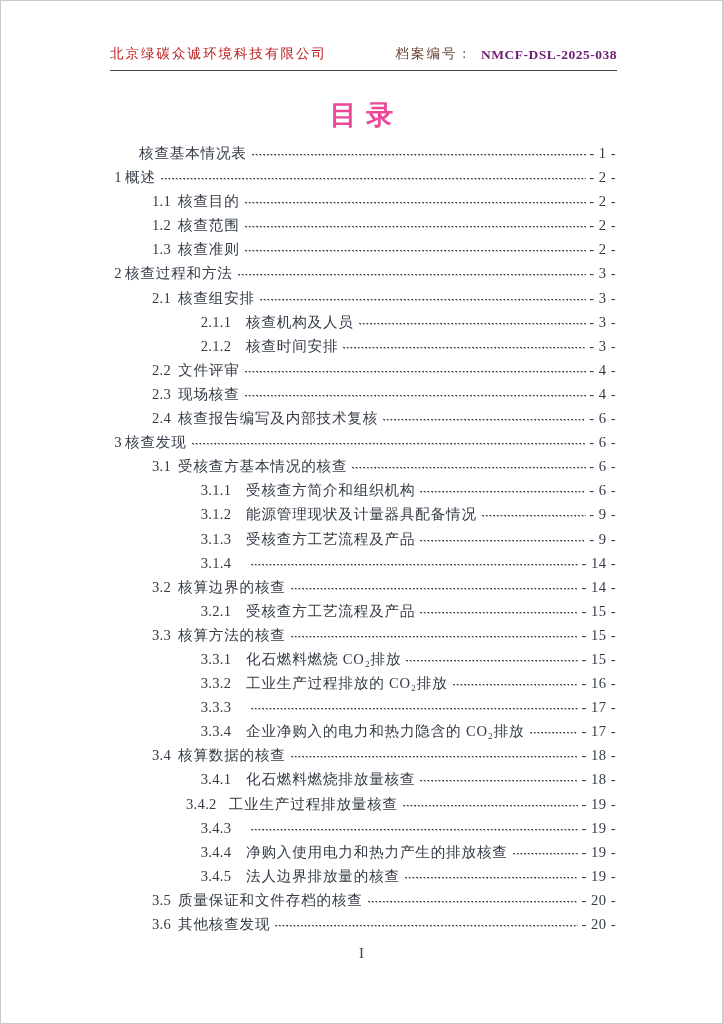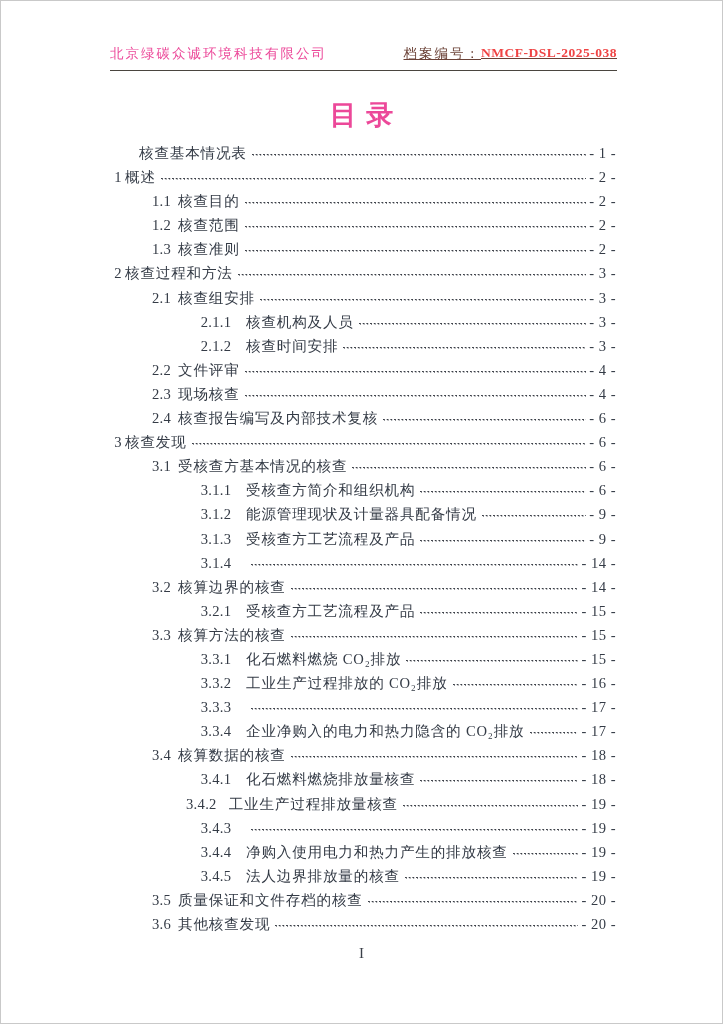"北京绿碳众诚环境科技有限公司" .hdr .company { color: #ec4899 -> #b91c1c }
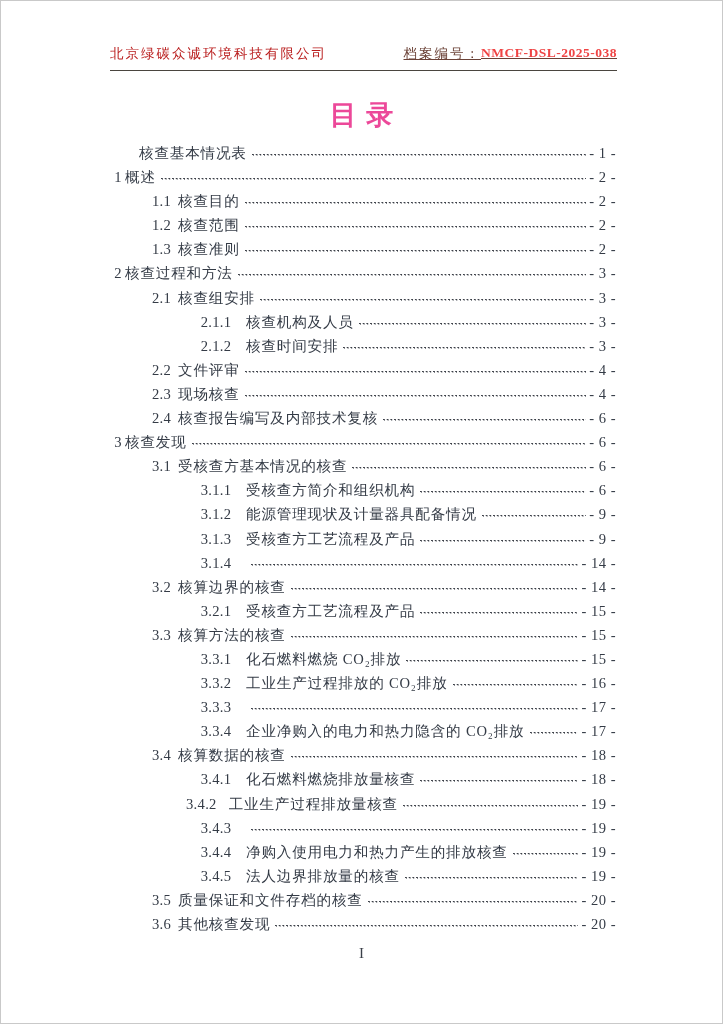"档案编号：" .hdr .fileinfo { align-items: flex-start -> flex-end; gap: 0 -> 8px; text-decoration: underline -> none }
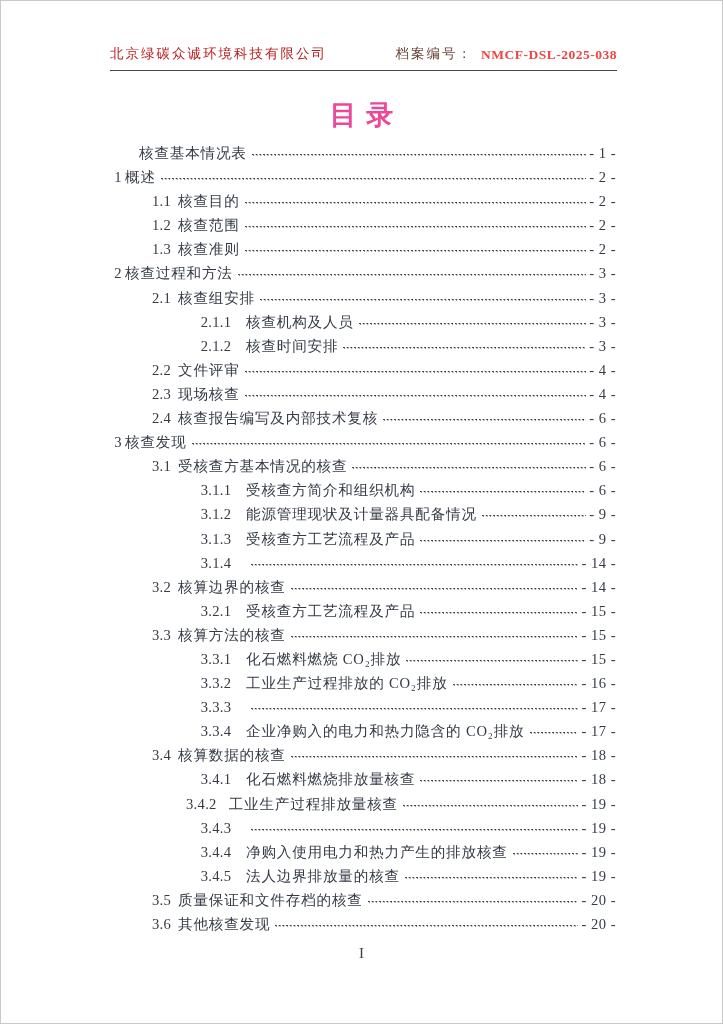"NMCF-DSL-2025-038" .hdr .filenum { color: #ef4444 -> #701a75 }
